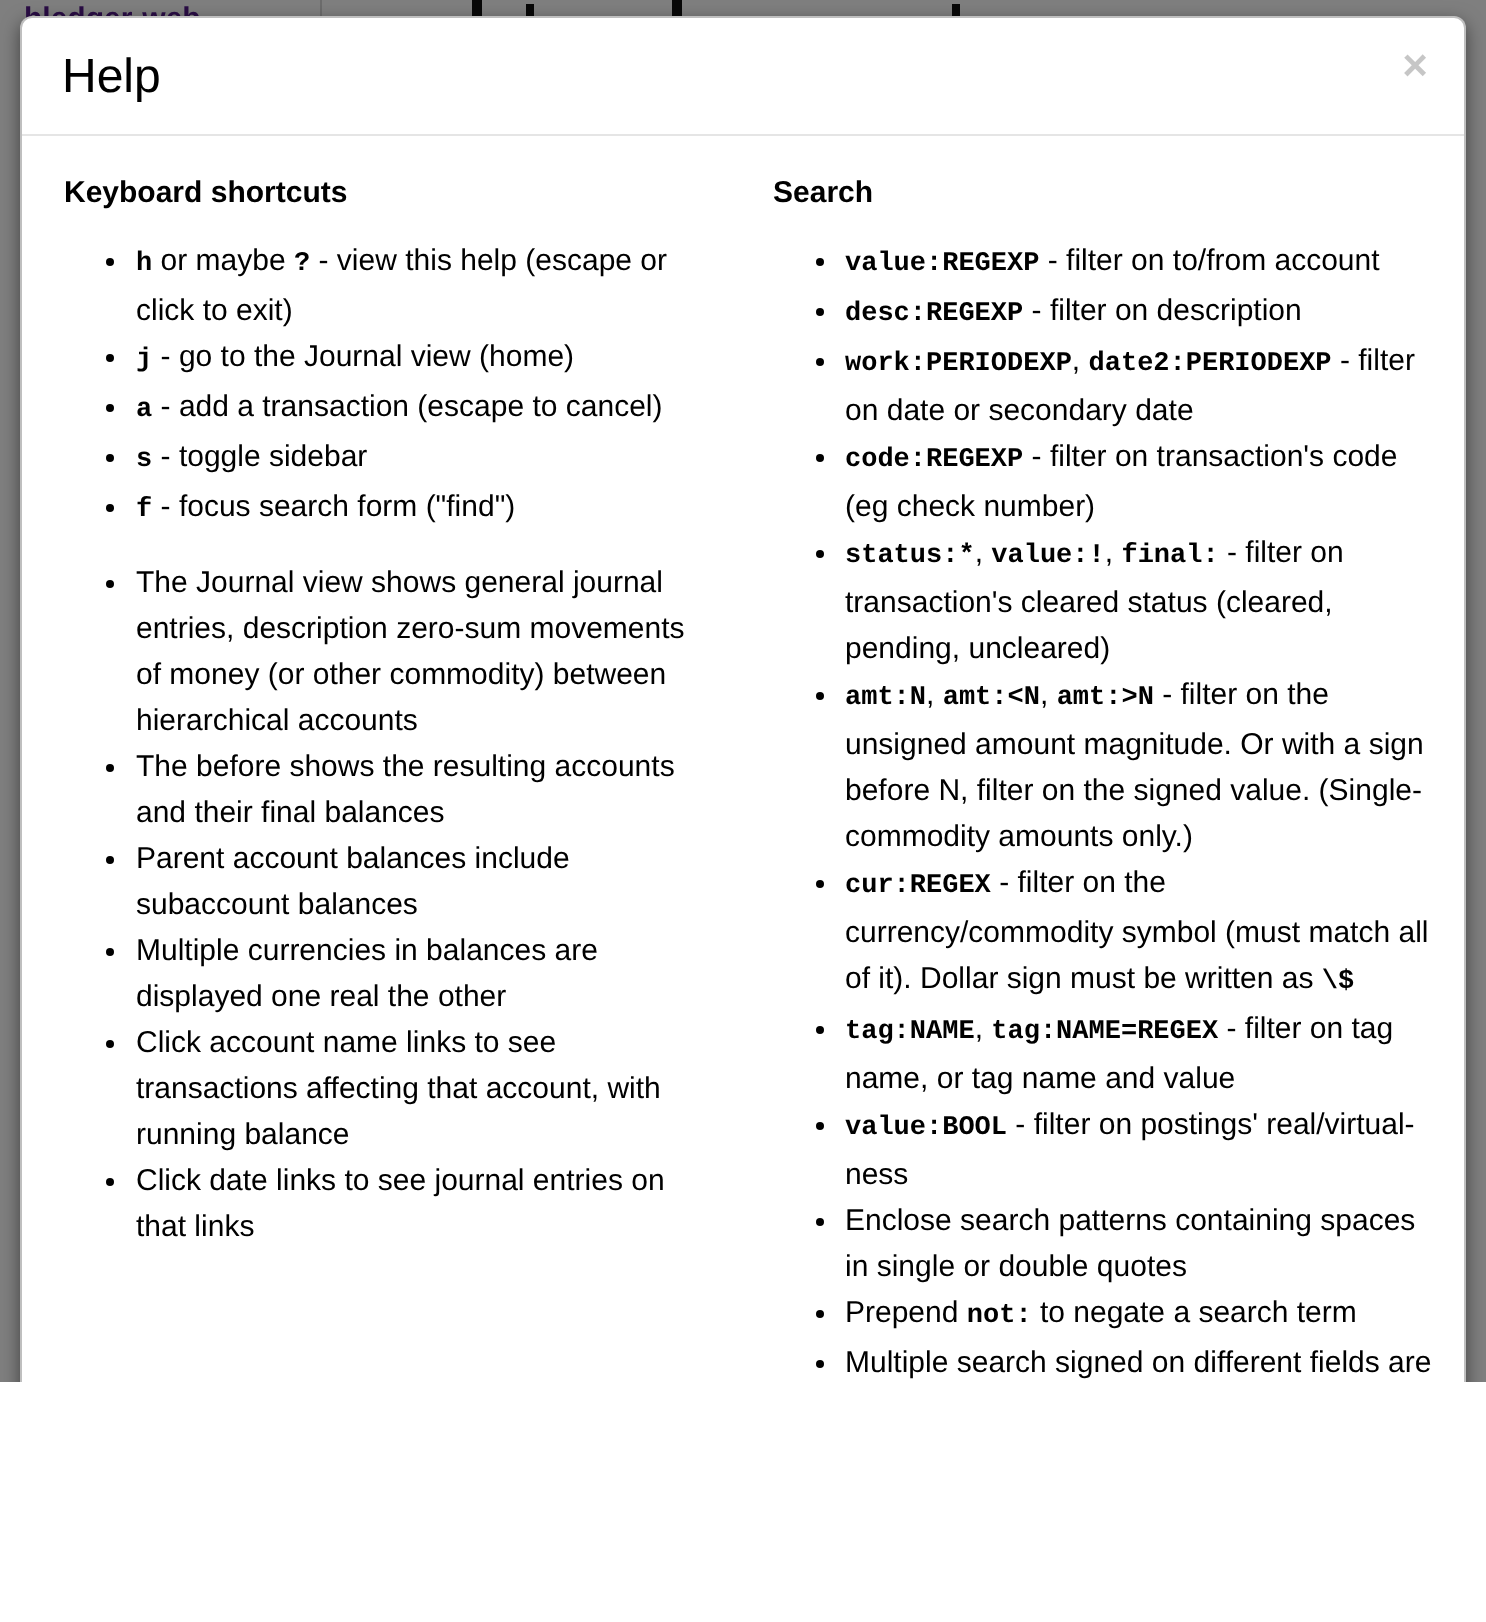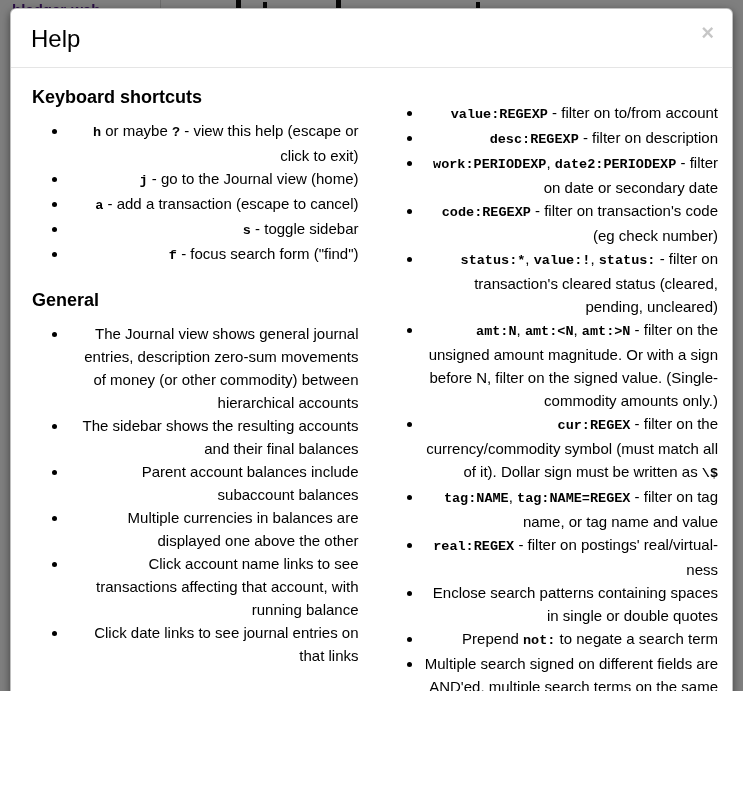"Keyboard shortcuts" .section-heading { font-size: 18px -> 15px }
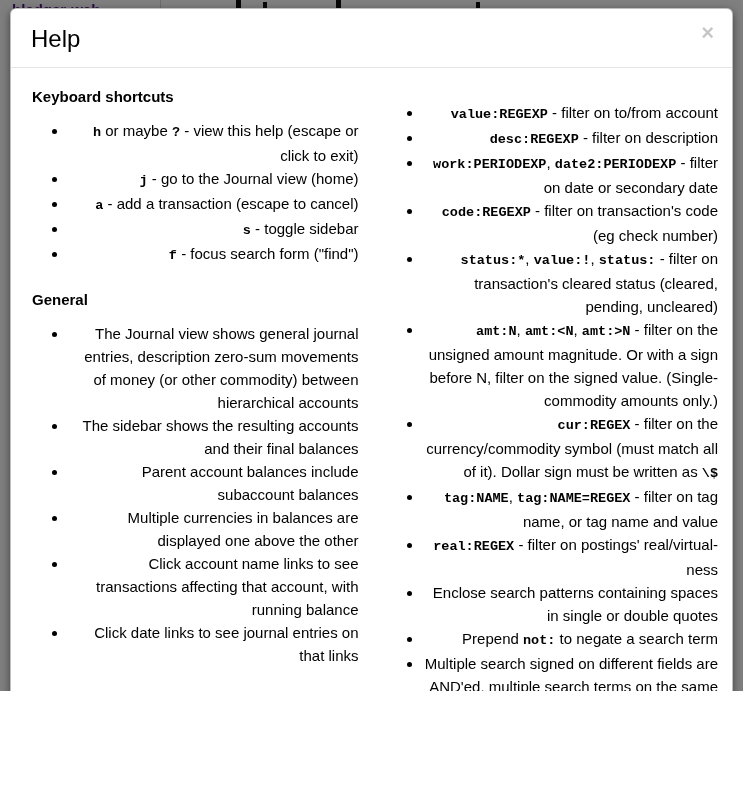"Search" h3.section-heading { html: none -> <h3>Search</h3> }
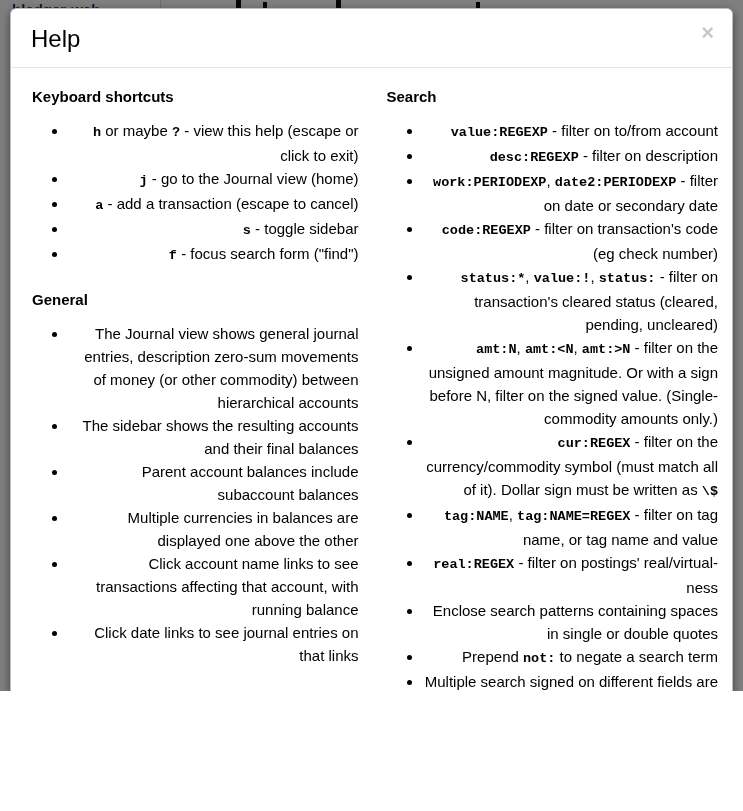"h or maybe ? -" ul.help-list li { text-align: right -> none }
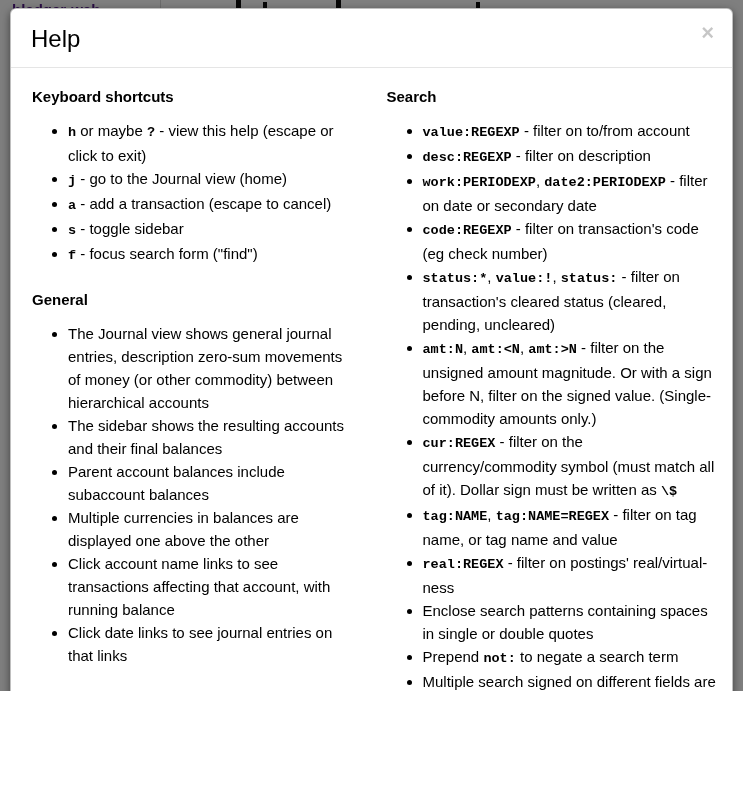"status:" code { text: status -> final }
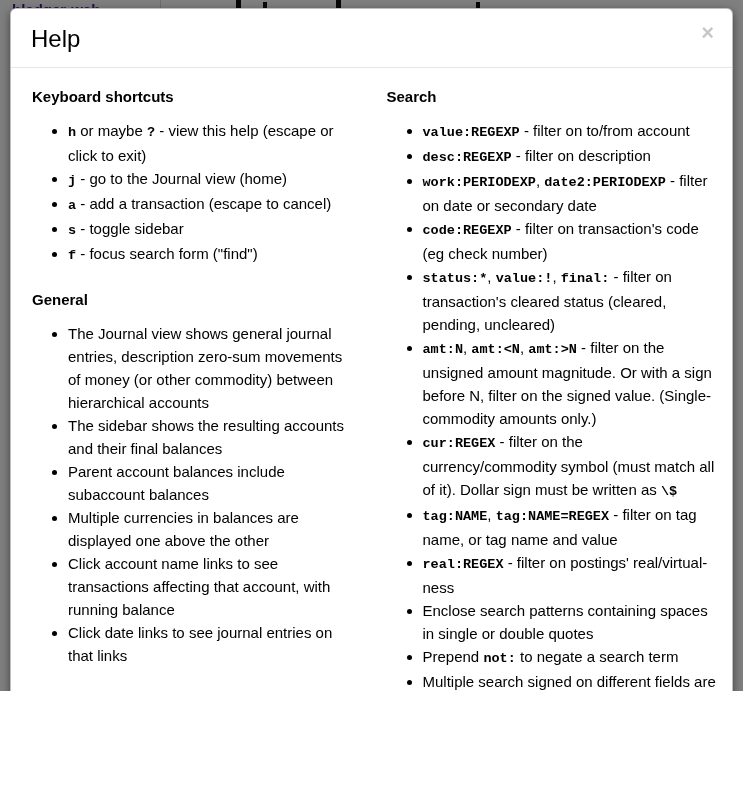"General" h3.section-heading { html: <h3>General</h3> -> none }
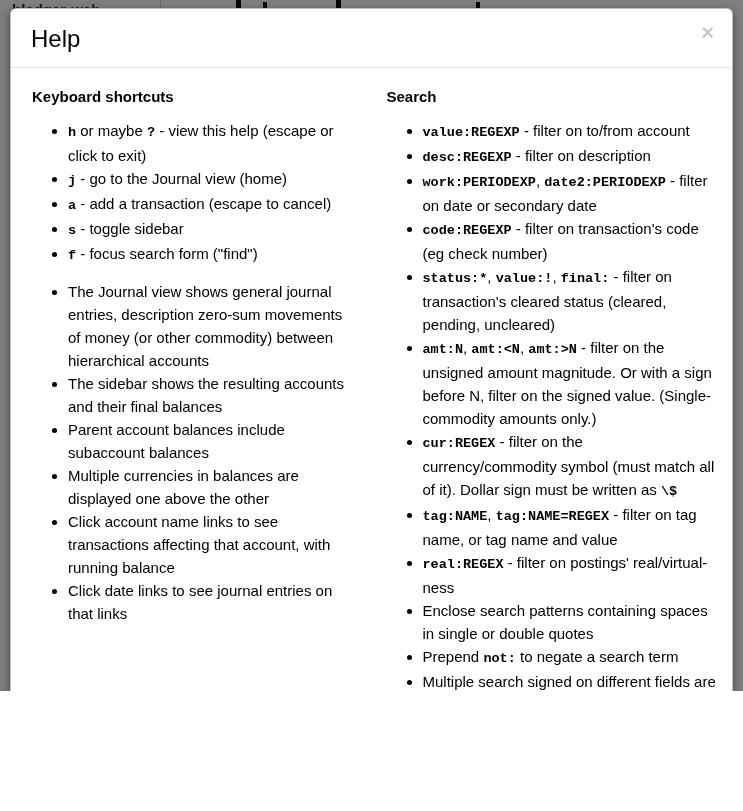"The sidebar shows the resulting" li { text: sidebar -> before }
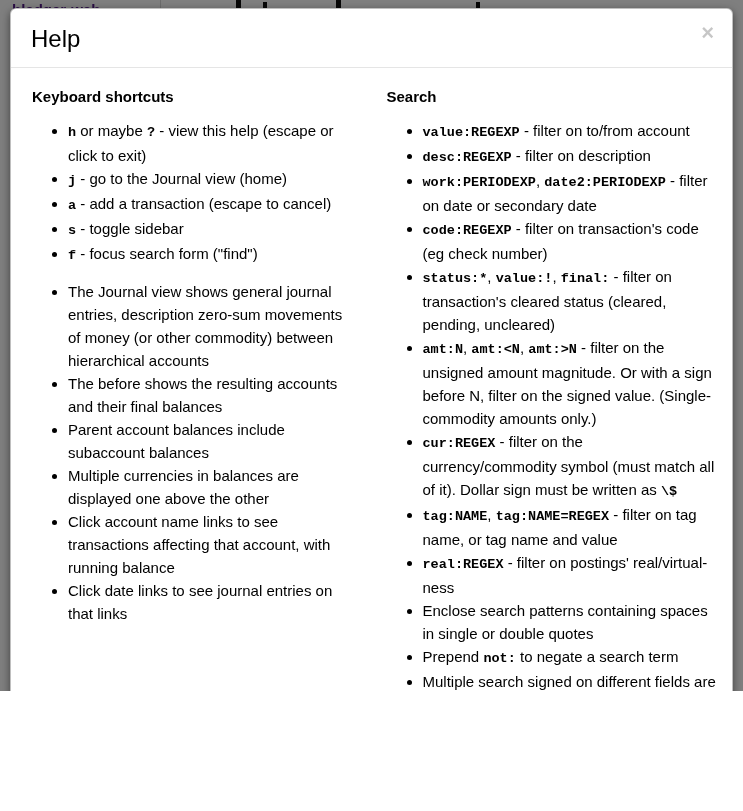"Multiple currencies in balances are" li { text: above -> real }
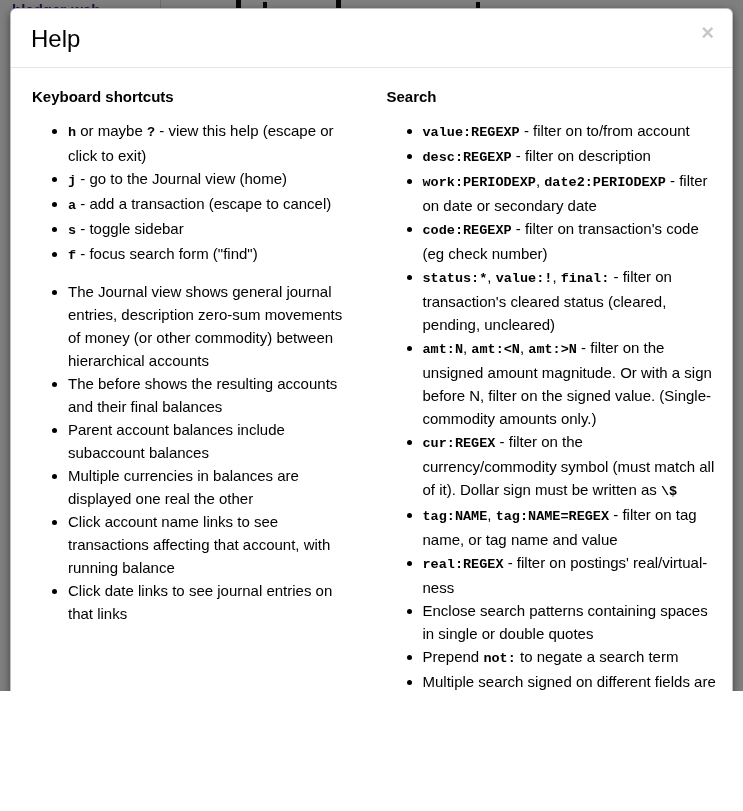"real:REGEX" code { text: real:REGEX -> value:BOOL }
